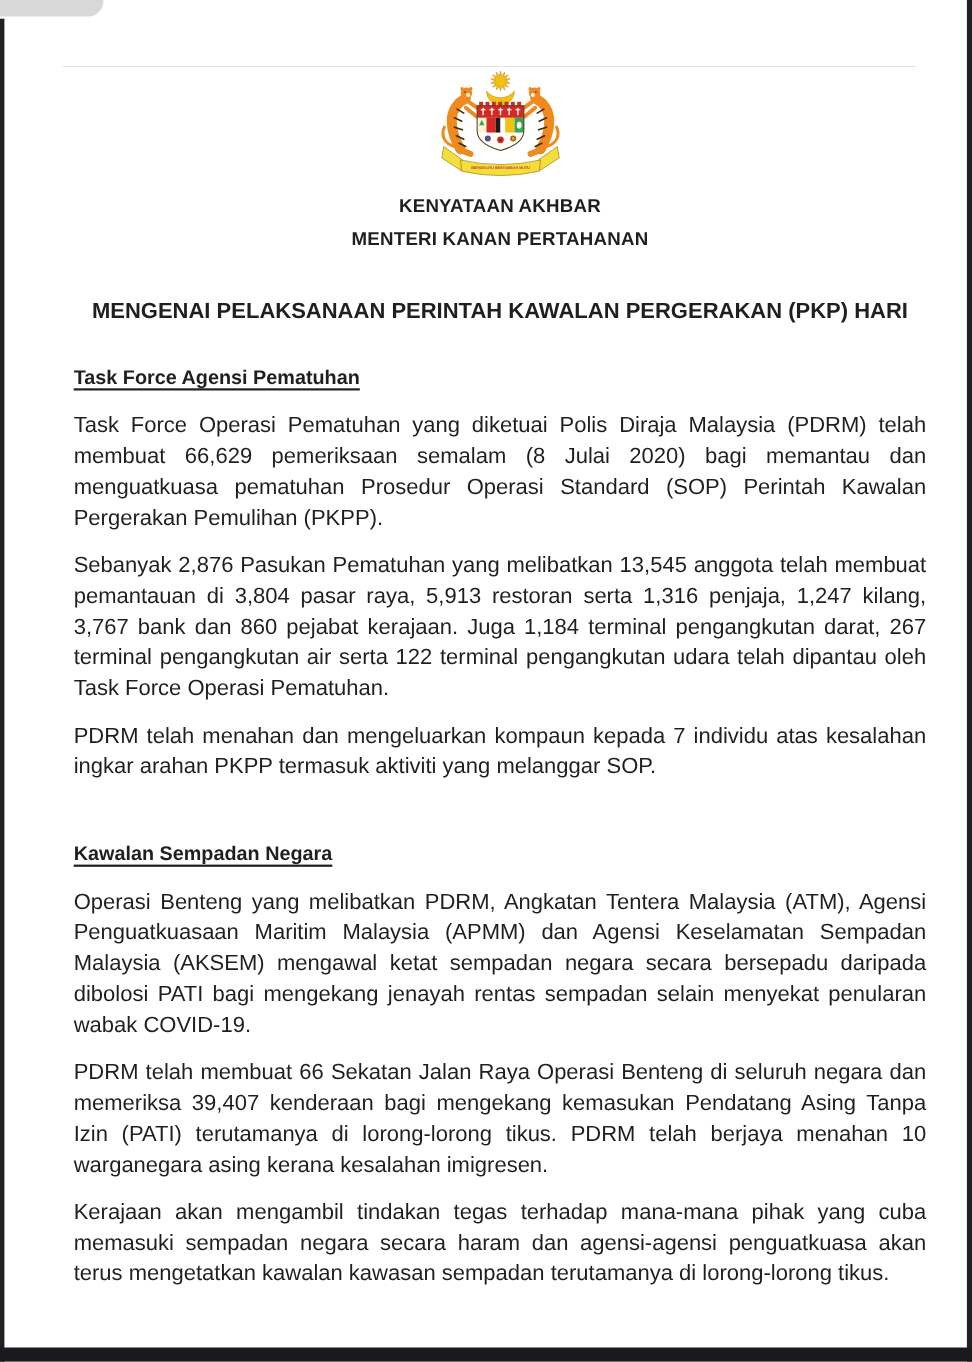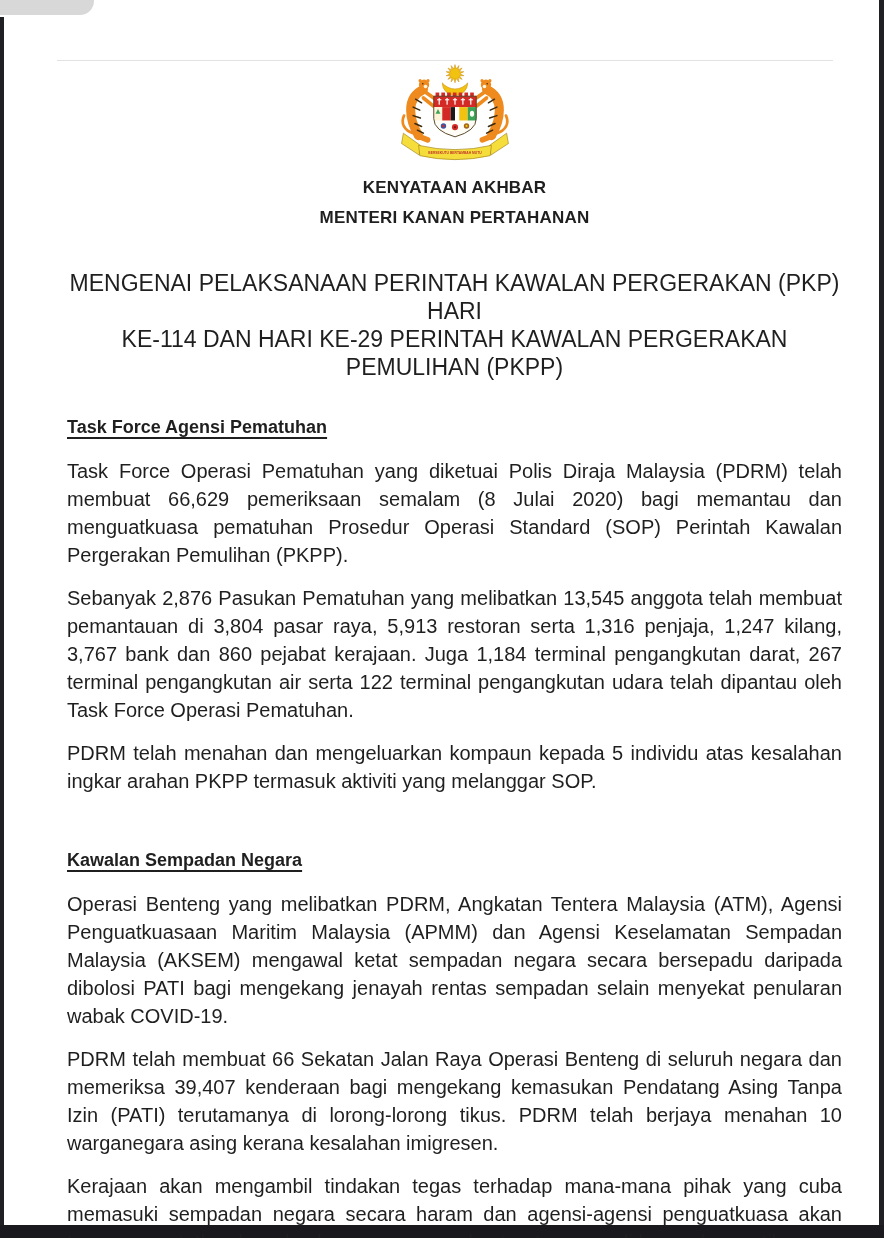"MENGENAI PELAKSANAAN PERINTAH KAWALAN" .doc-title { font-size: 23px -> 20px; font-weight: normal -> bold }
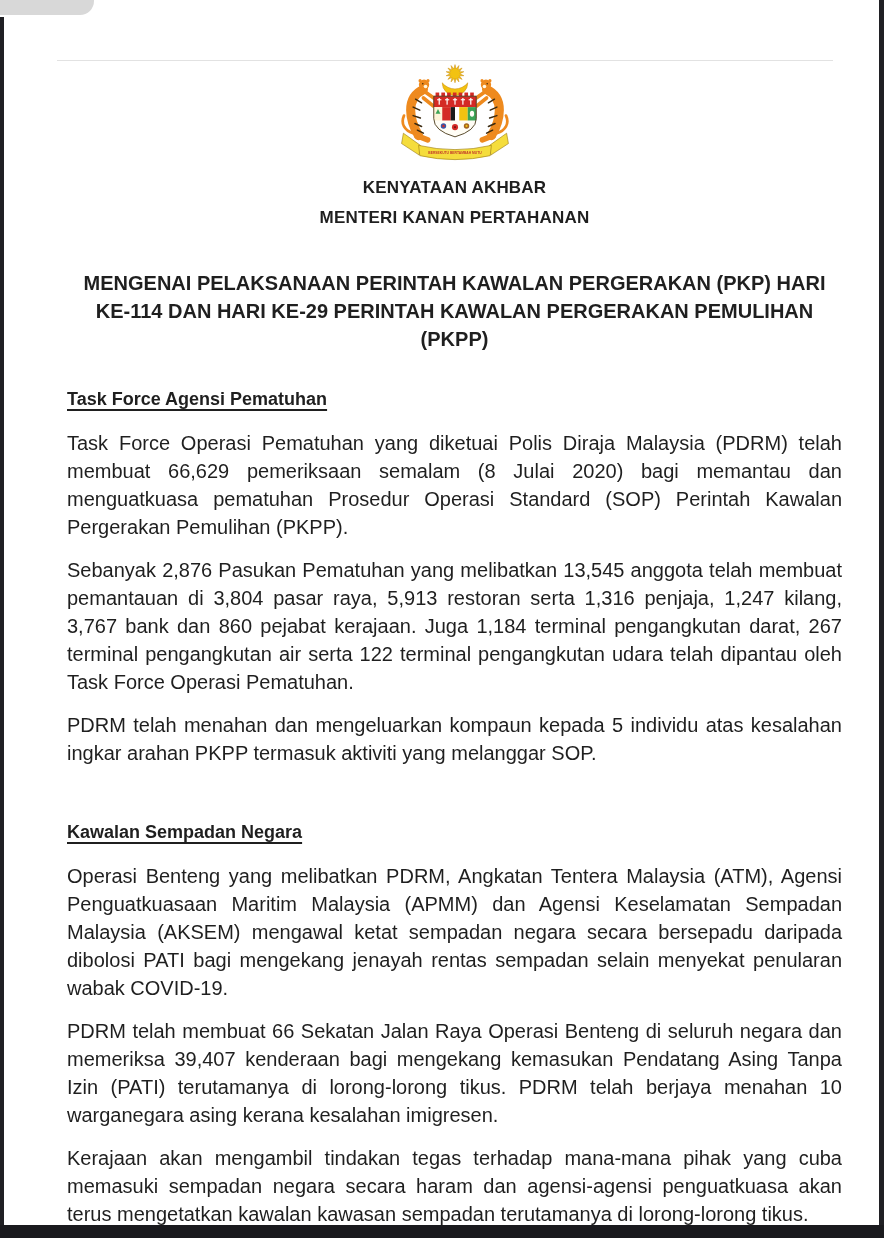"KE-114 DAN HARI KE-29 PERINTAH" div { html: <div>KE-114 DAN HARI KE-29 PERINTAH KAWALAN PERGERAKAN PEMULIHAN (PKPP)</div> -> none }
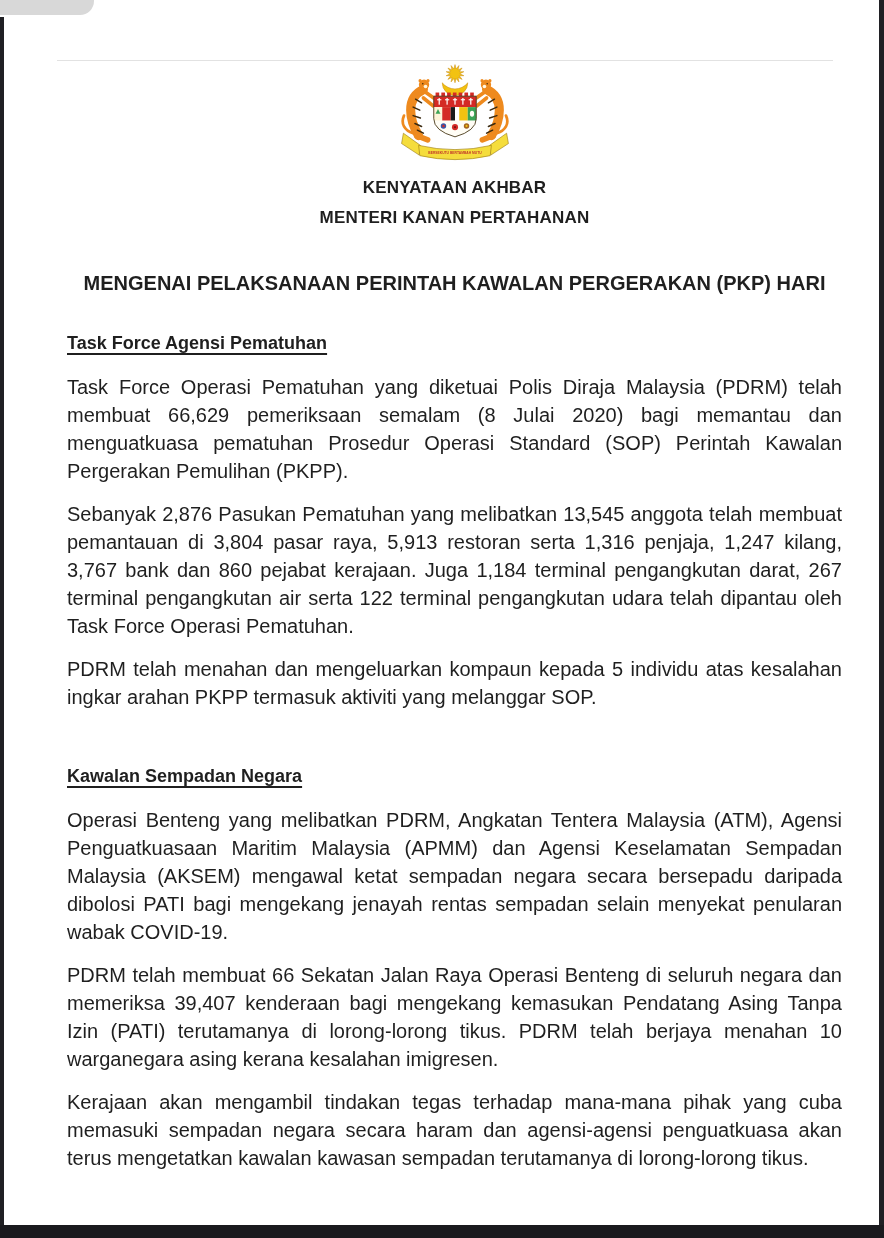"PDRM telah menahan dan mengeluarkan" p.body-para { text: 5 -> 7 }
